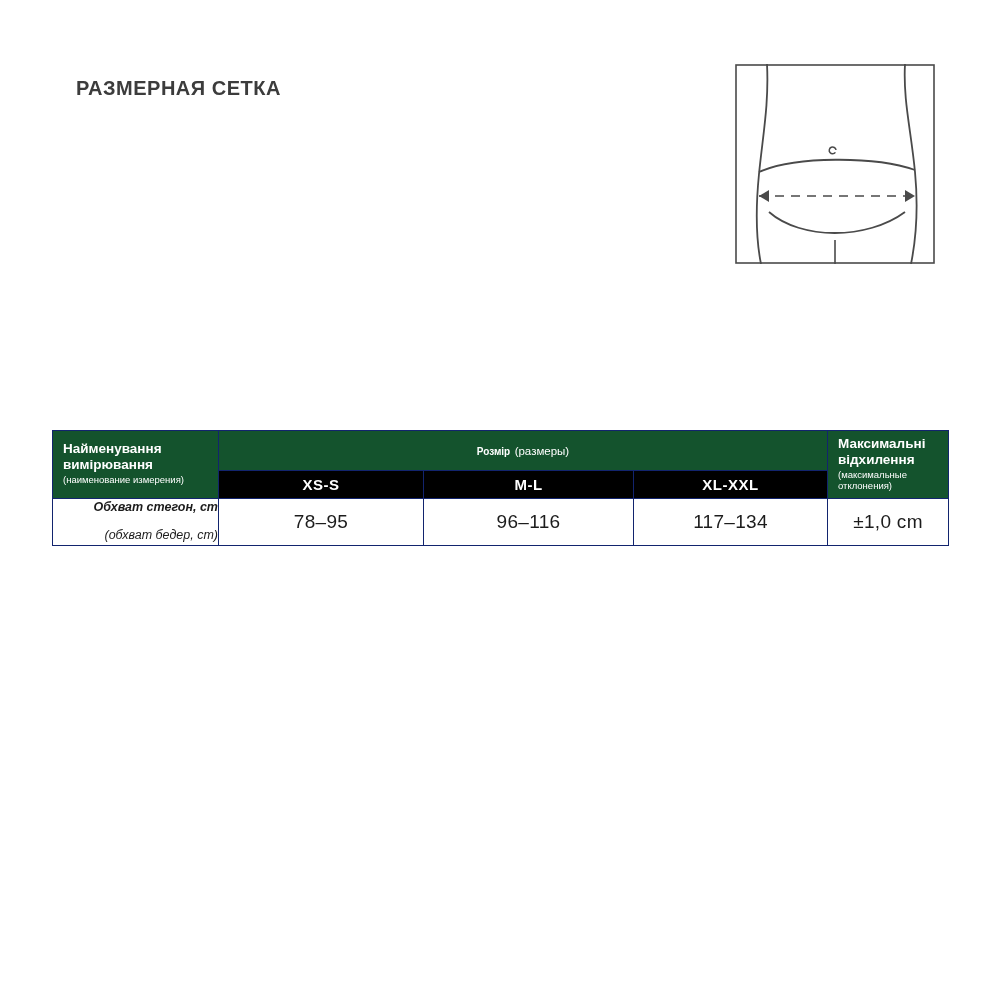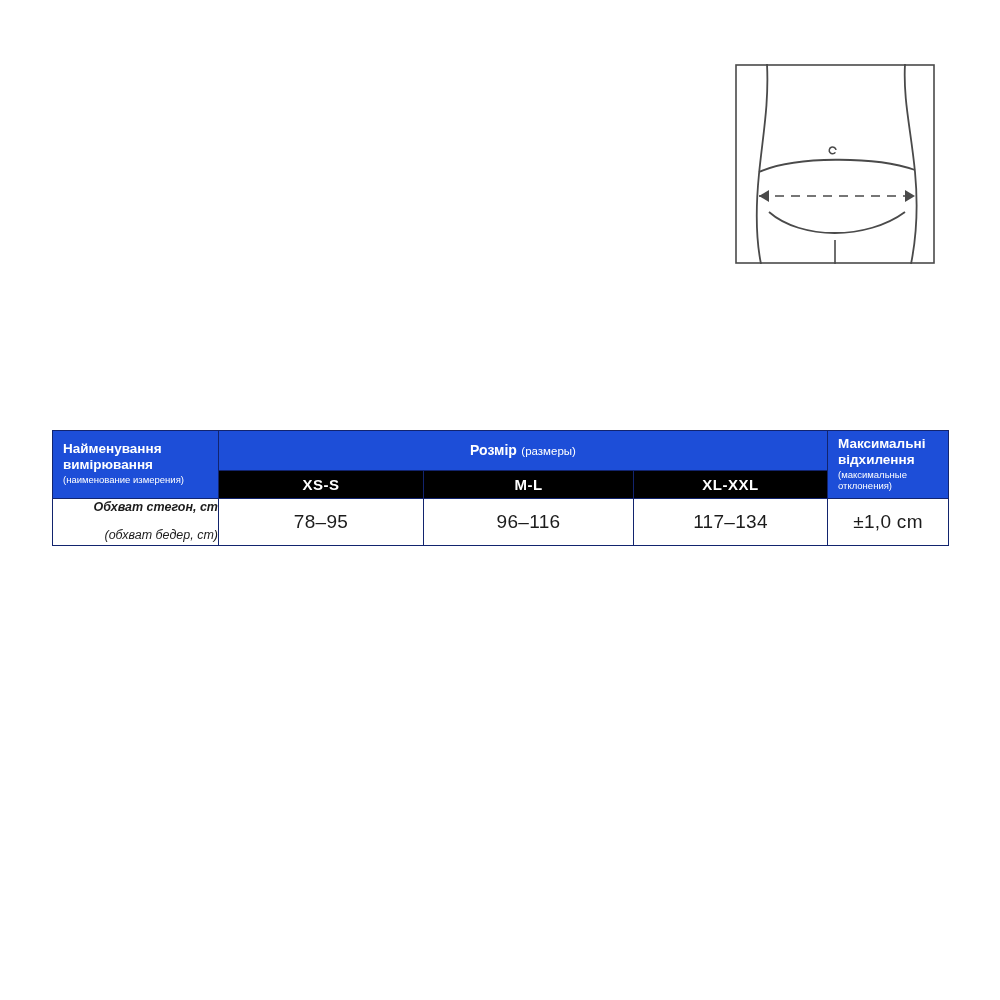"РАЗМЕРНАЯ СЕТКА" h2.title-sub { html: none -> <h2>РАЗМЕРНАЯ СЕТКА</h2> }
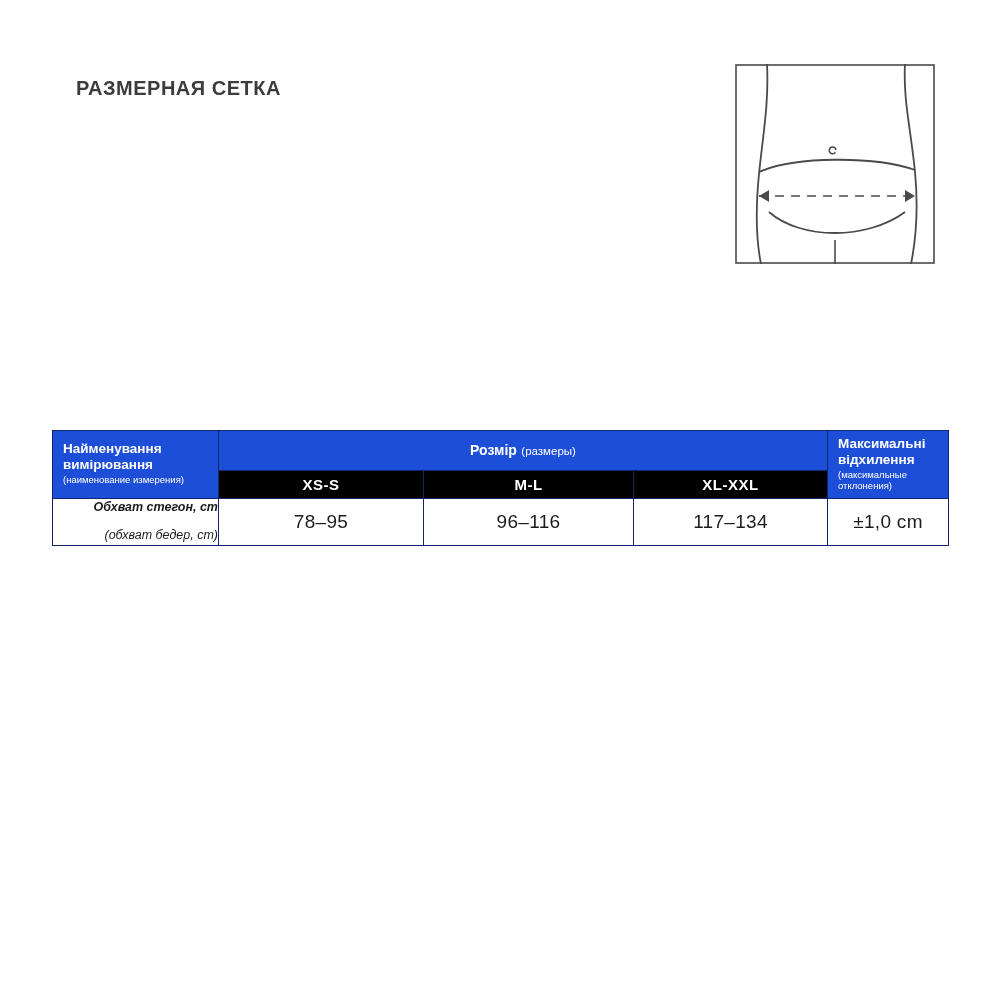"Найменування вимірювання" .hdr-blue { background: #1d4ed8 -> #14532d }
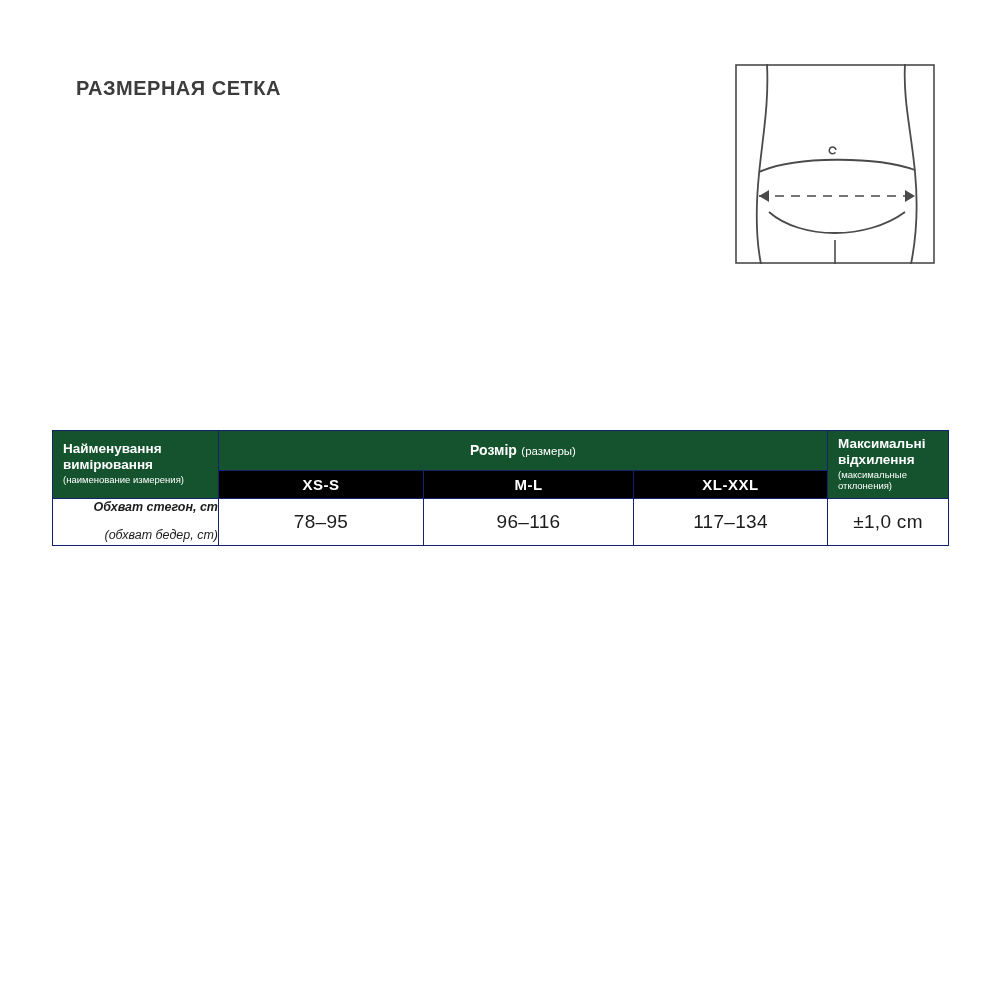"Розмір" .hdr-size-ua { font-size: 14px -> 10px }
